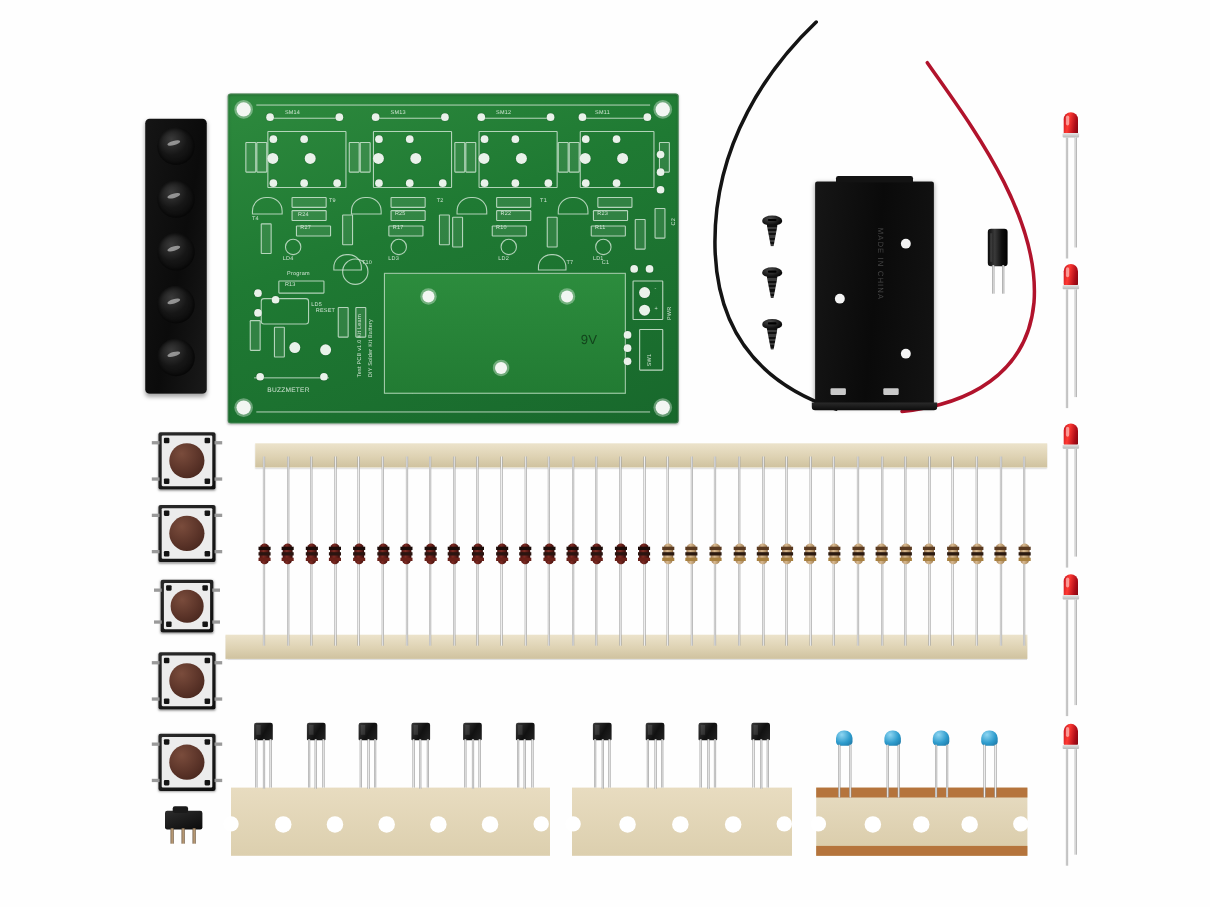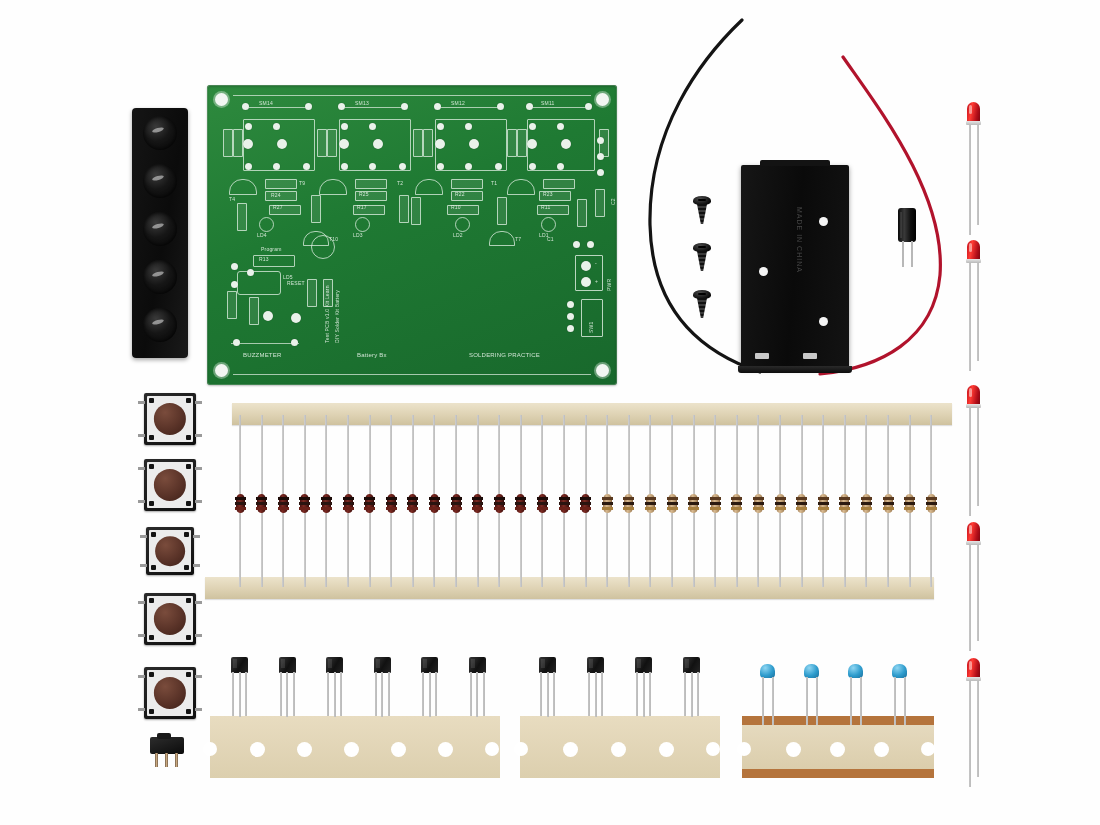"9V" div.batt-area { html: none -> <div> <div></div> <div></div> <div></div> <div>9V</div> </div> }
